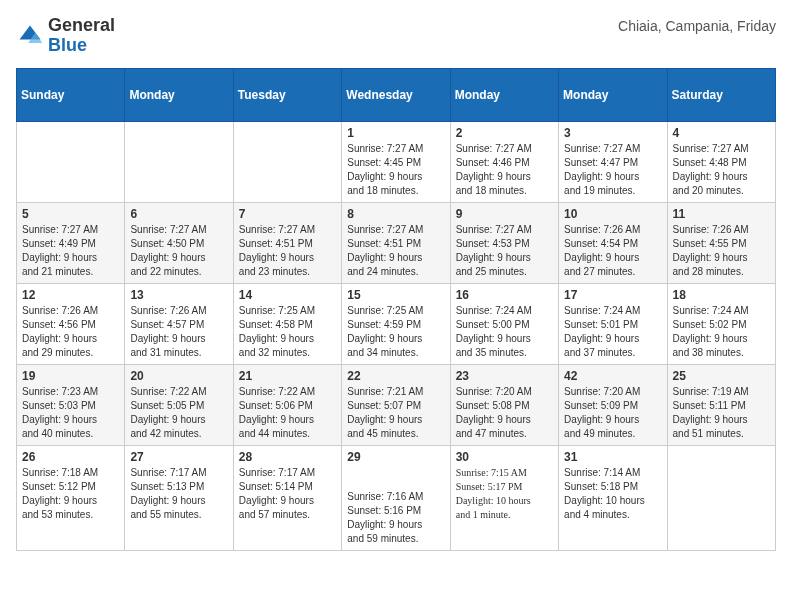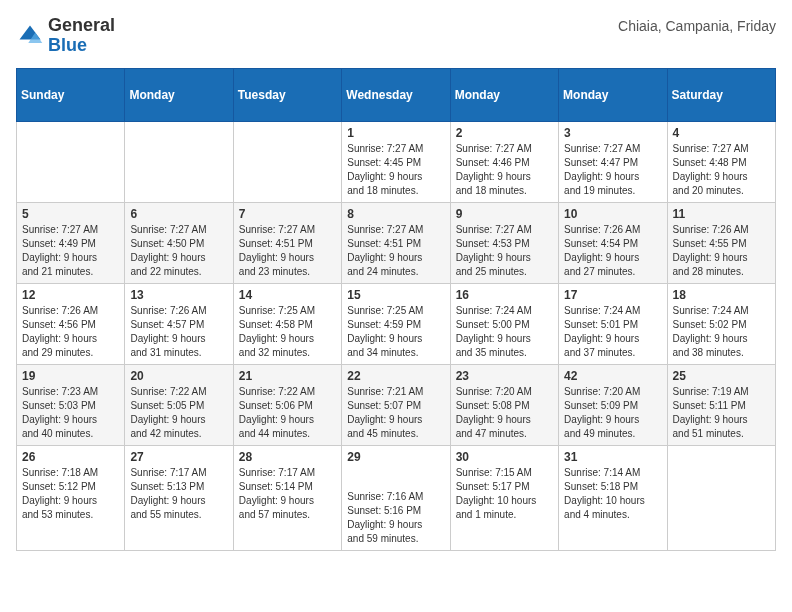"Sunrise: 7:15 AM" div.day-info { font-family: none -> Liberation Serif, serif }
